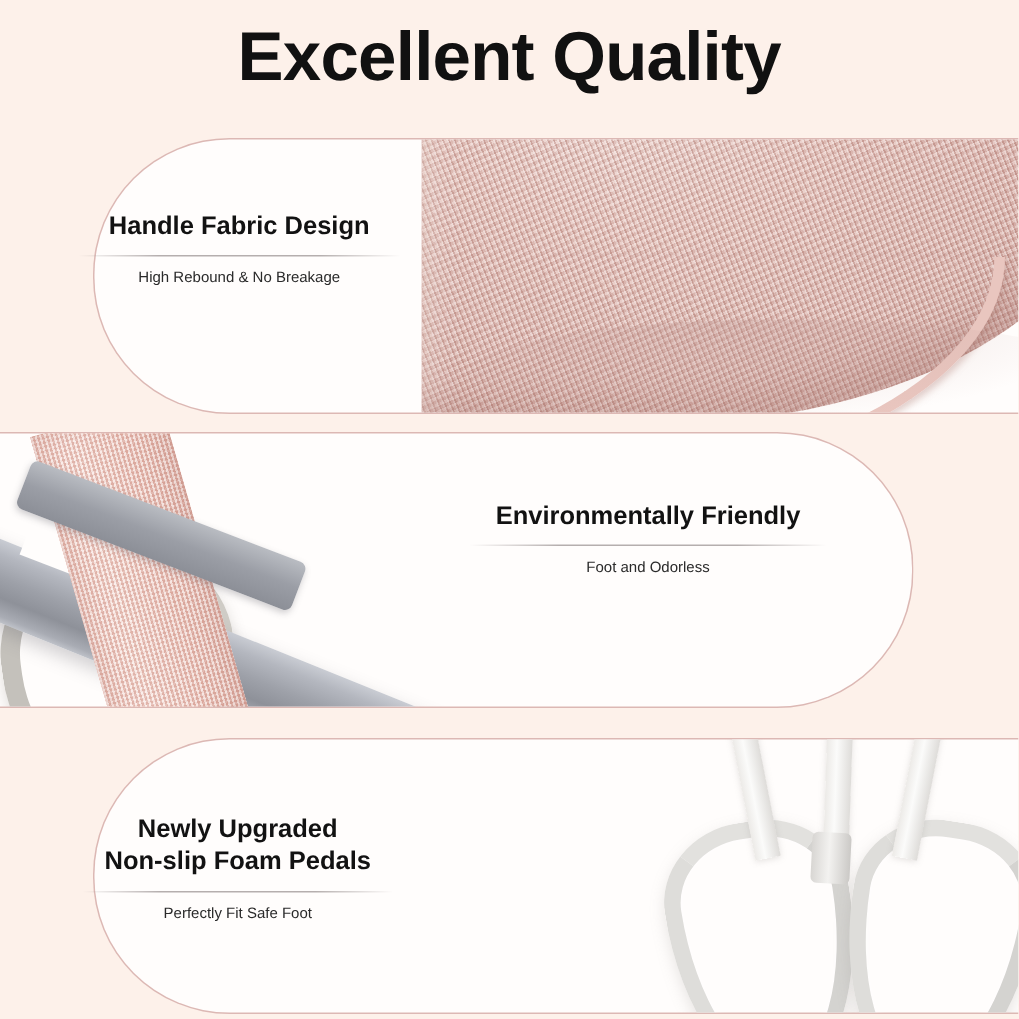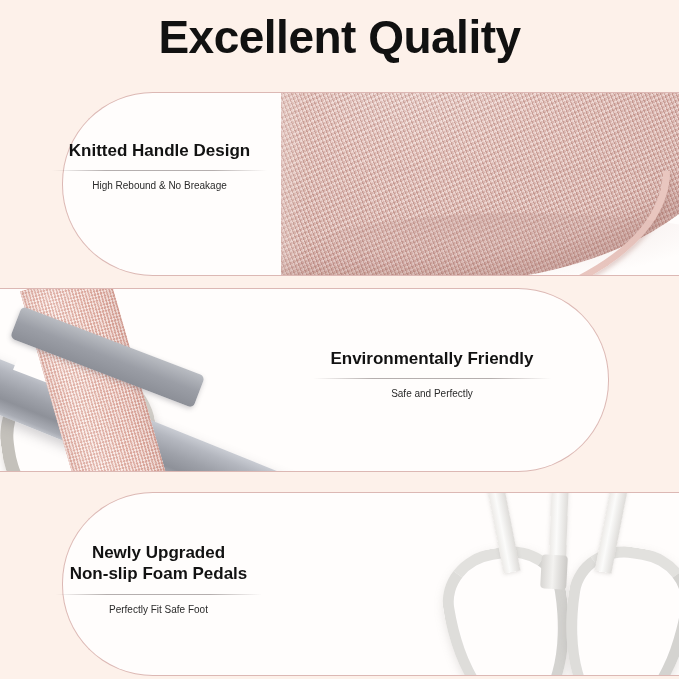"Knitted Handle Design" div.heading { text: Knitted Handle -> Handle Fabric }
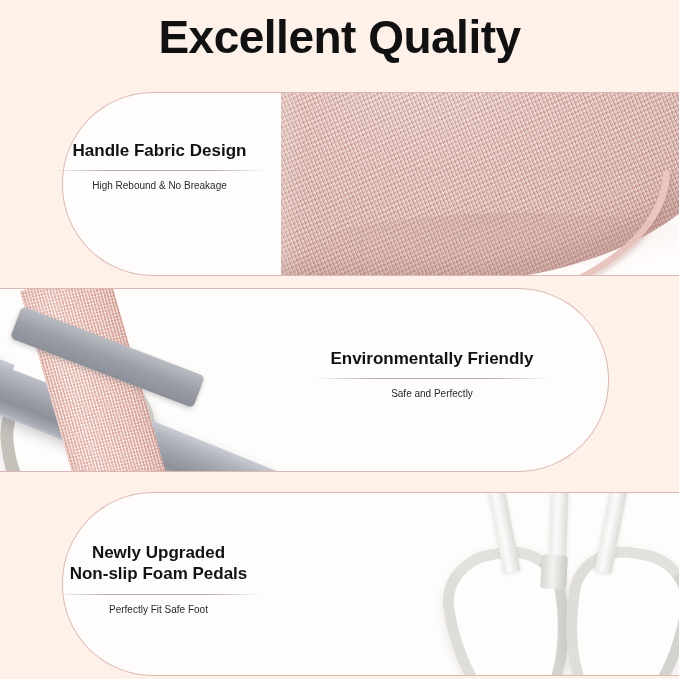"Environmentally Friendly" .tb-2 { margin-top: 15px -> none }
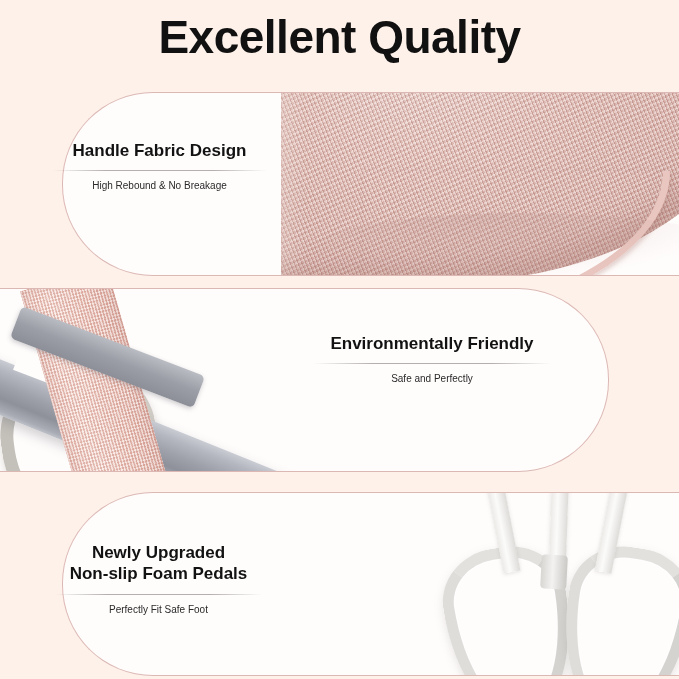"Safe and Perfectly" div.subheading { text: Safe and Perfectly -> Foot and Odorless }
